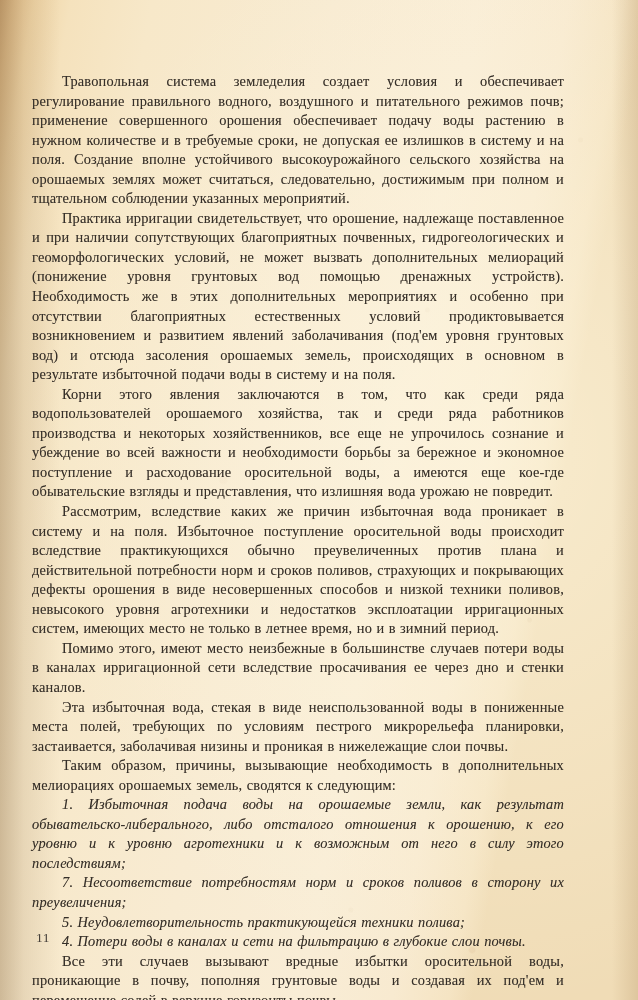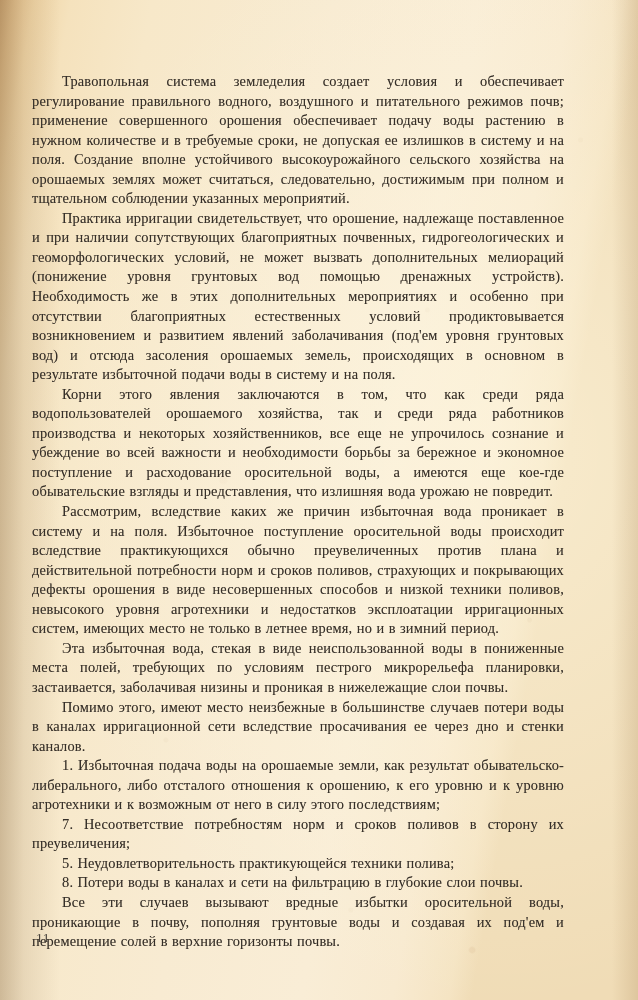"Эта избыточная вода, стекая в" p.para { order: before "Помимо этого, имеют место неизбежные" -> after "Помимо этого, имеют место неизбежные" }
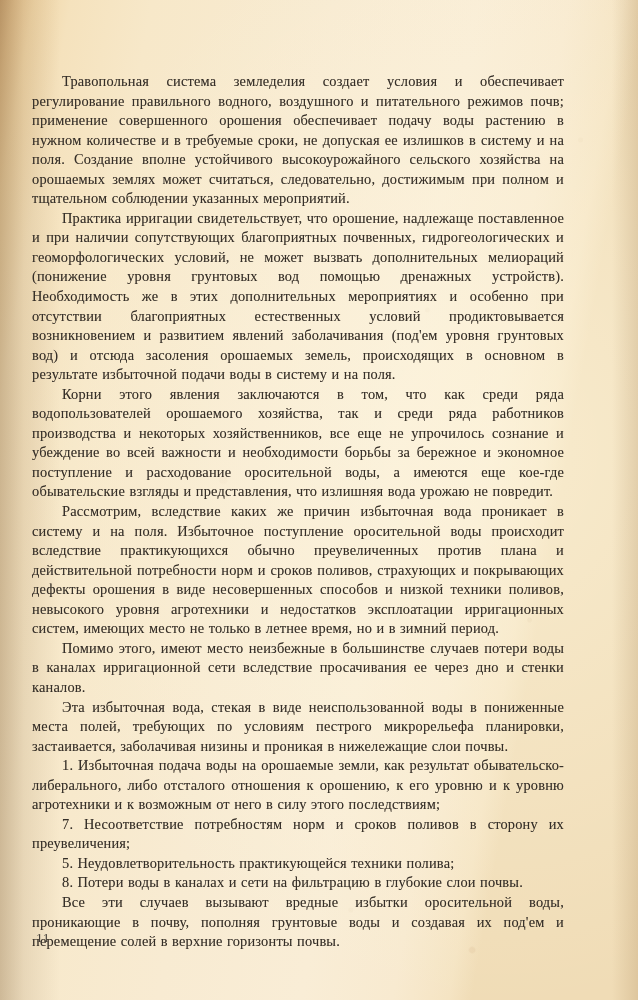"Таким образом, причины, вызывающие" p.para { html: none -> <p>Таким образом, причины, вызывающие необходимость в дополнительных мелиорациях орошаемых земель, сводятся к следующим:</p> }
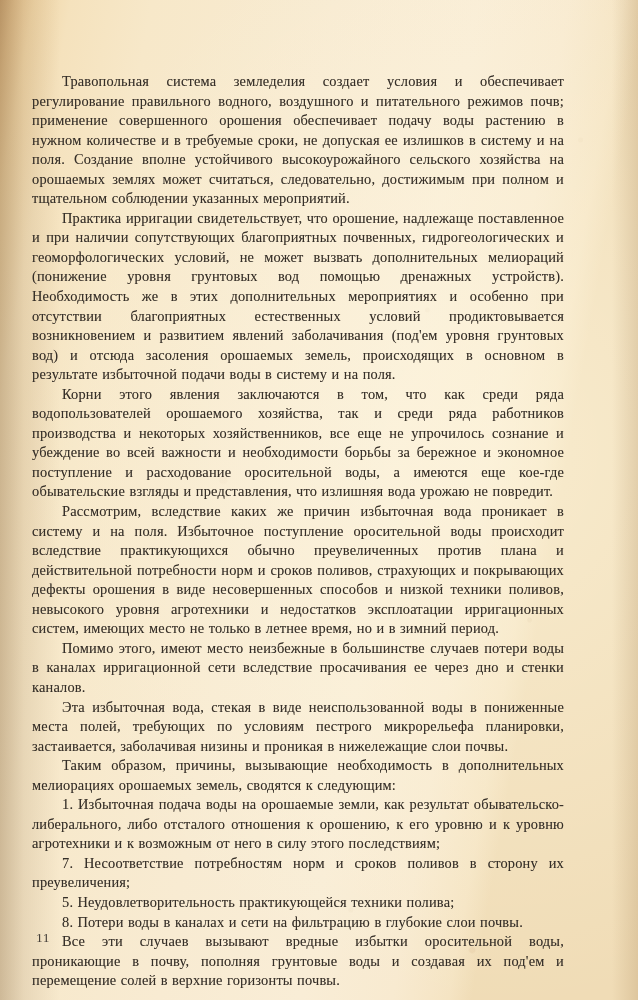"1. Избыточная подача воды на" p.para.tight { font-style: none -> italic }
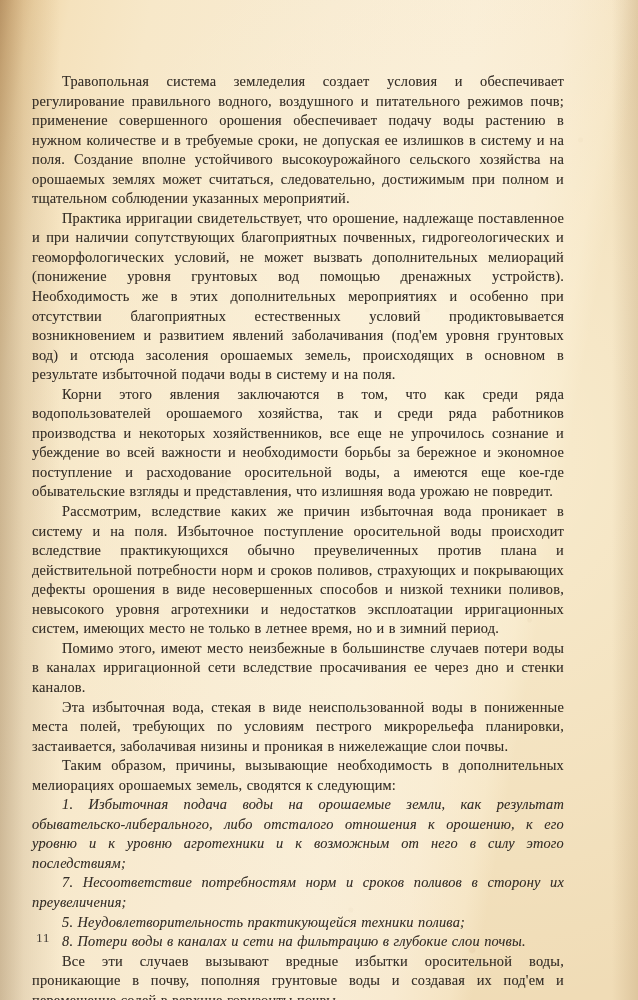"8. Потери воды в каналах" p.para { text: 8 -> 4 }
